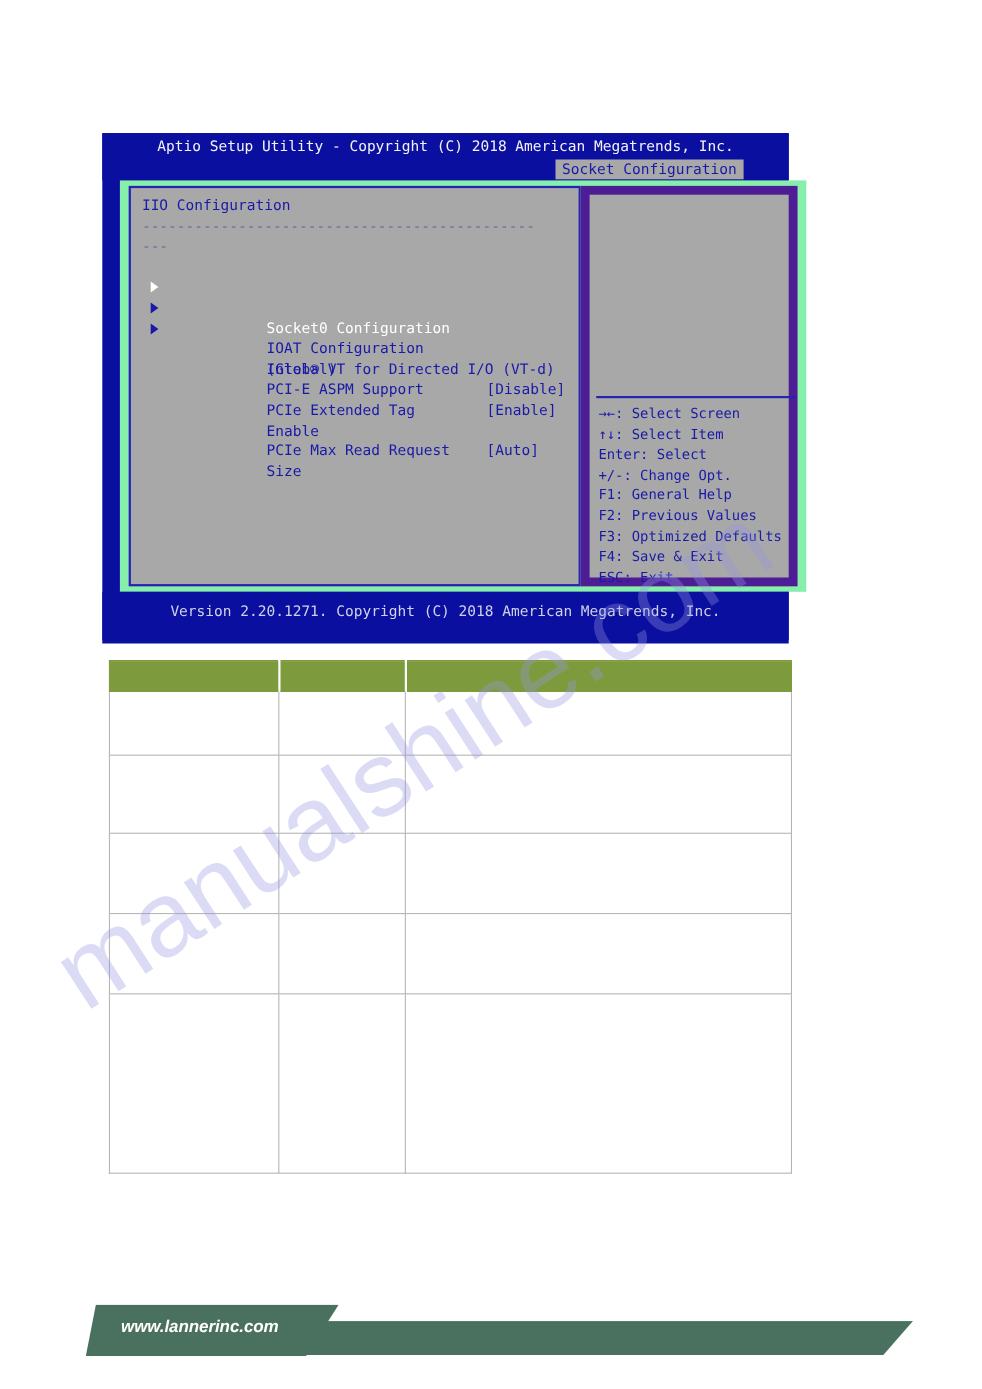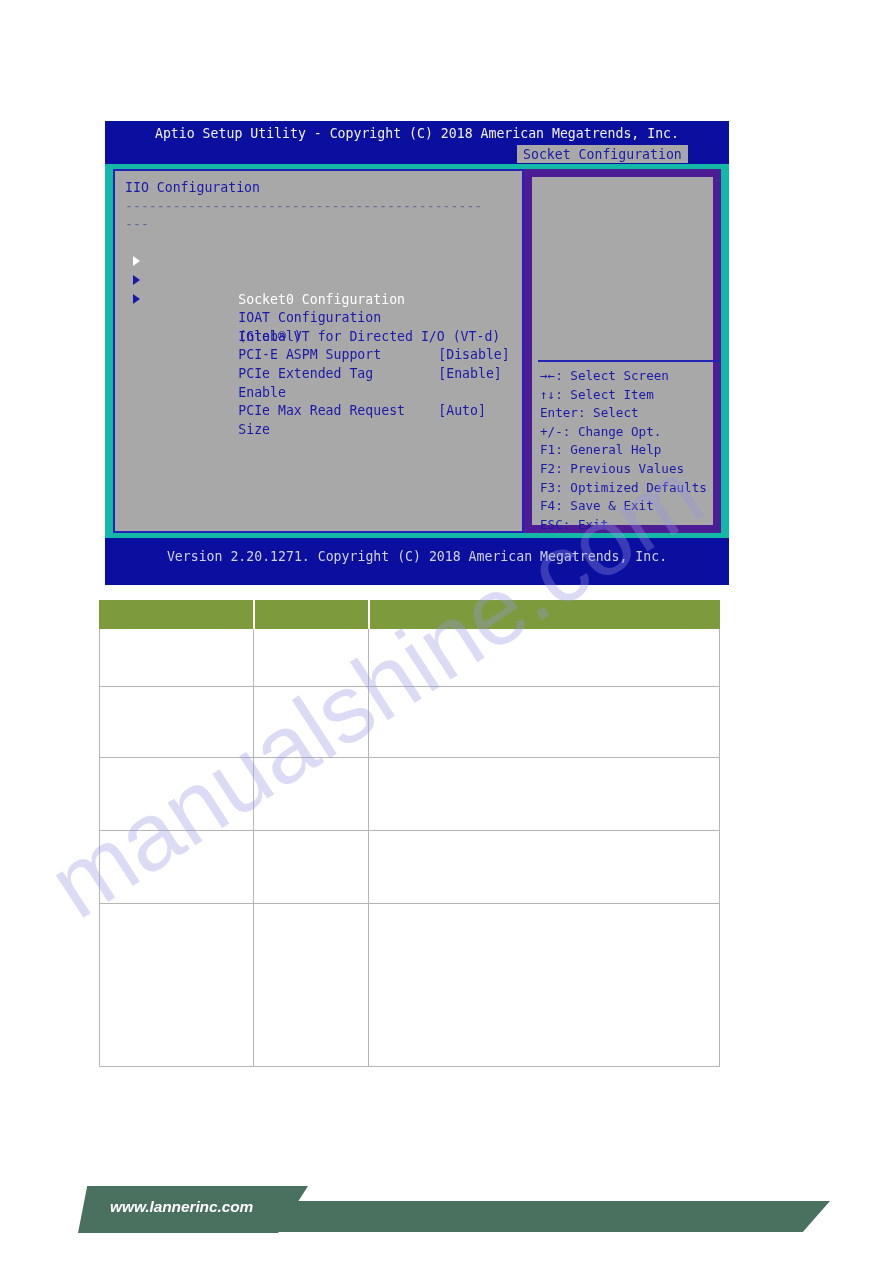"Aptio Setup Utility - Copyright" #bios-screen { margin-left: 12px -> none }
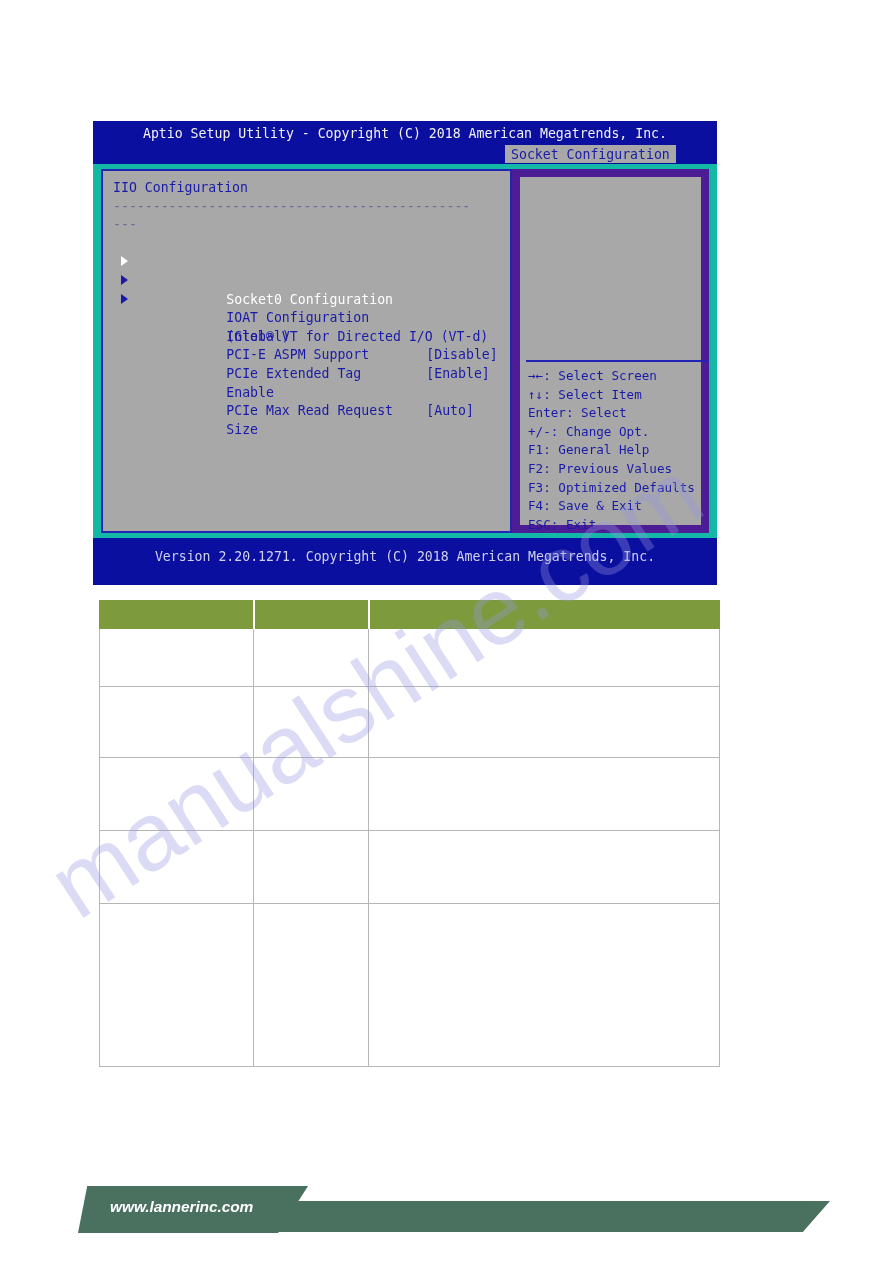"IIO Configuration" #bios-body { background: #14b8a6 -> #86efac; left: 0 -> 16px }
